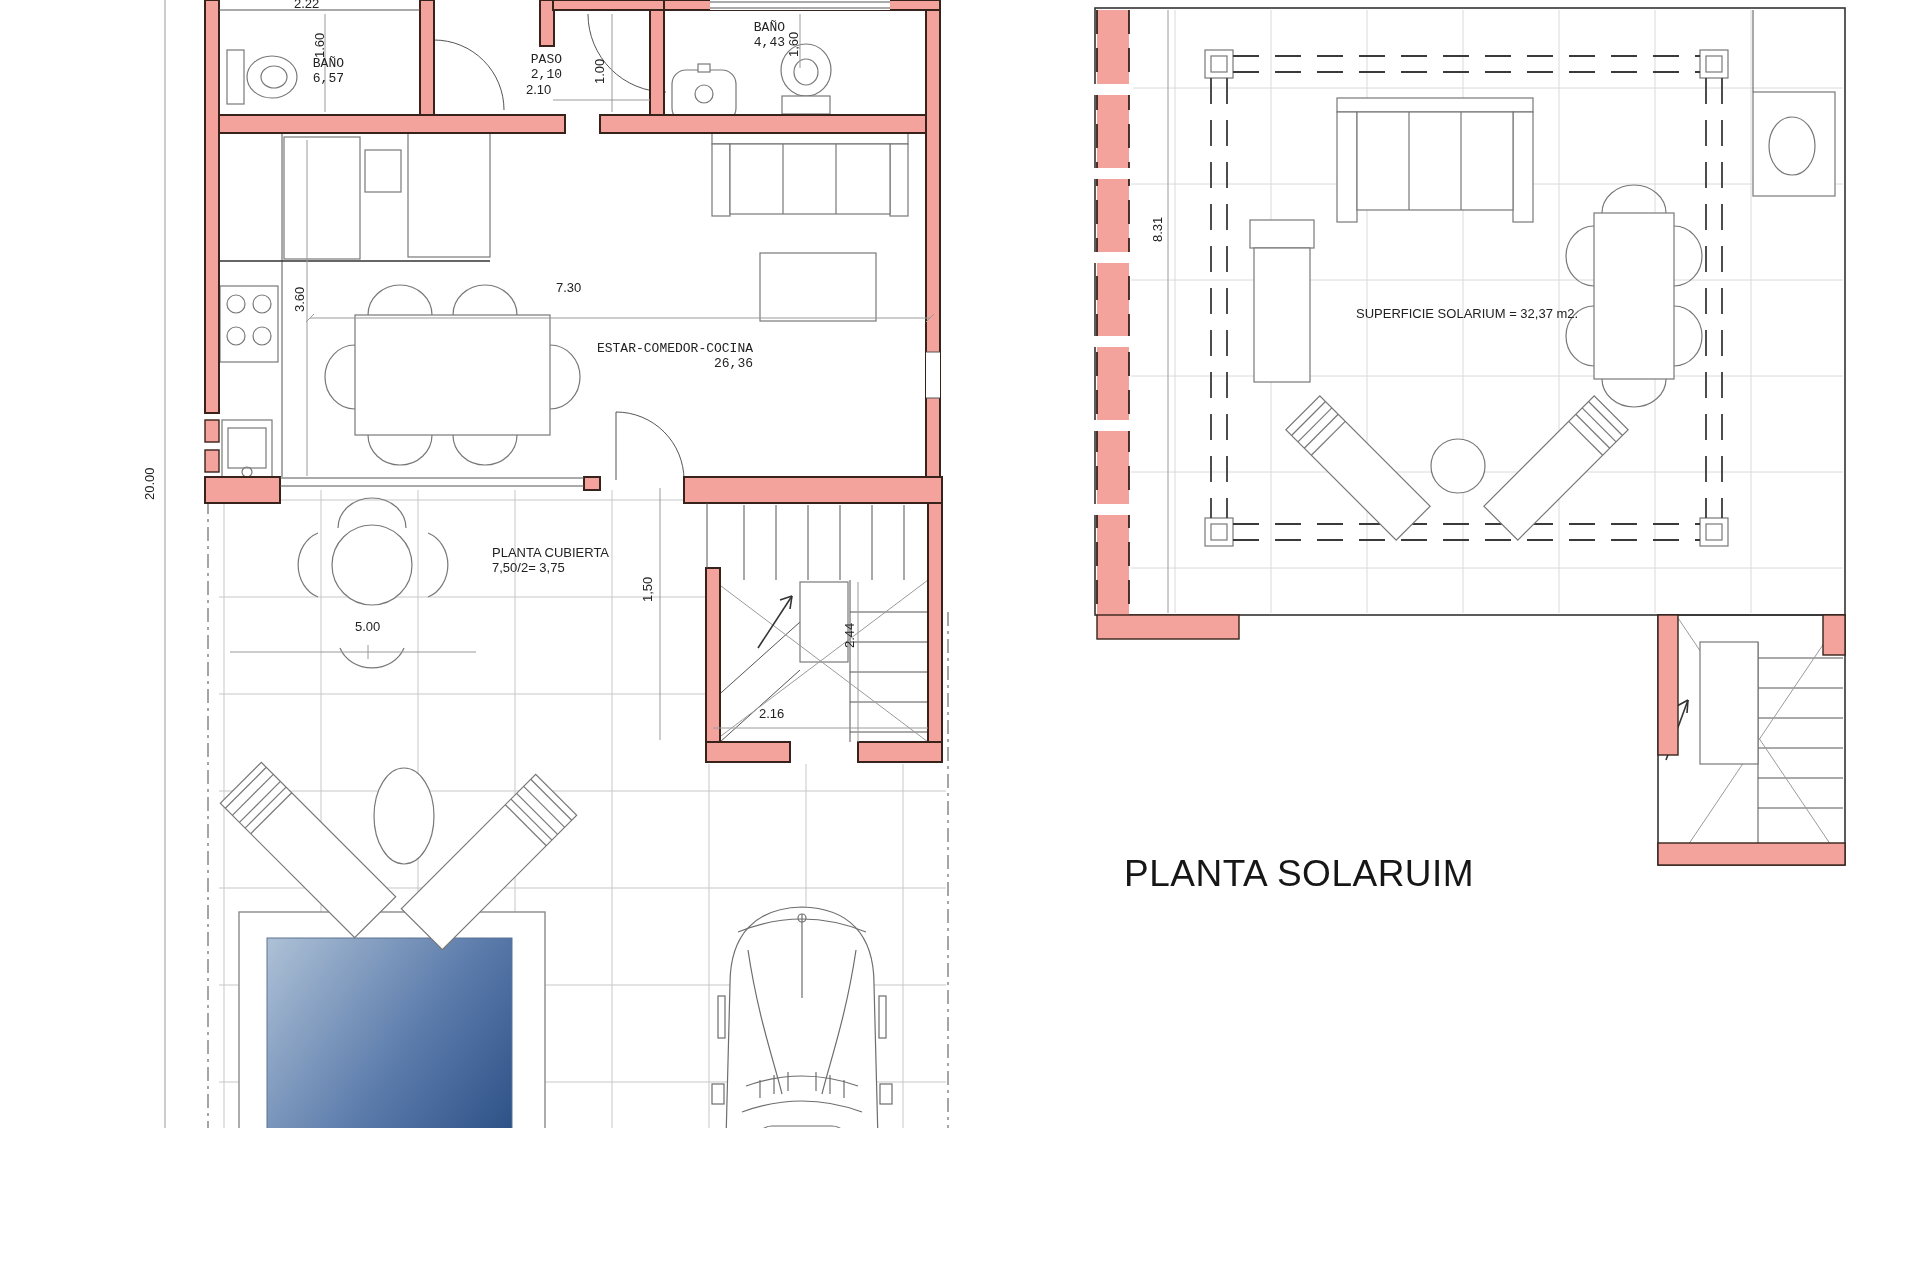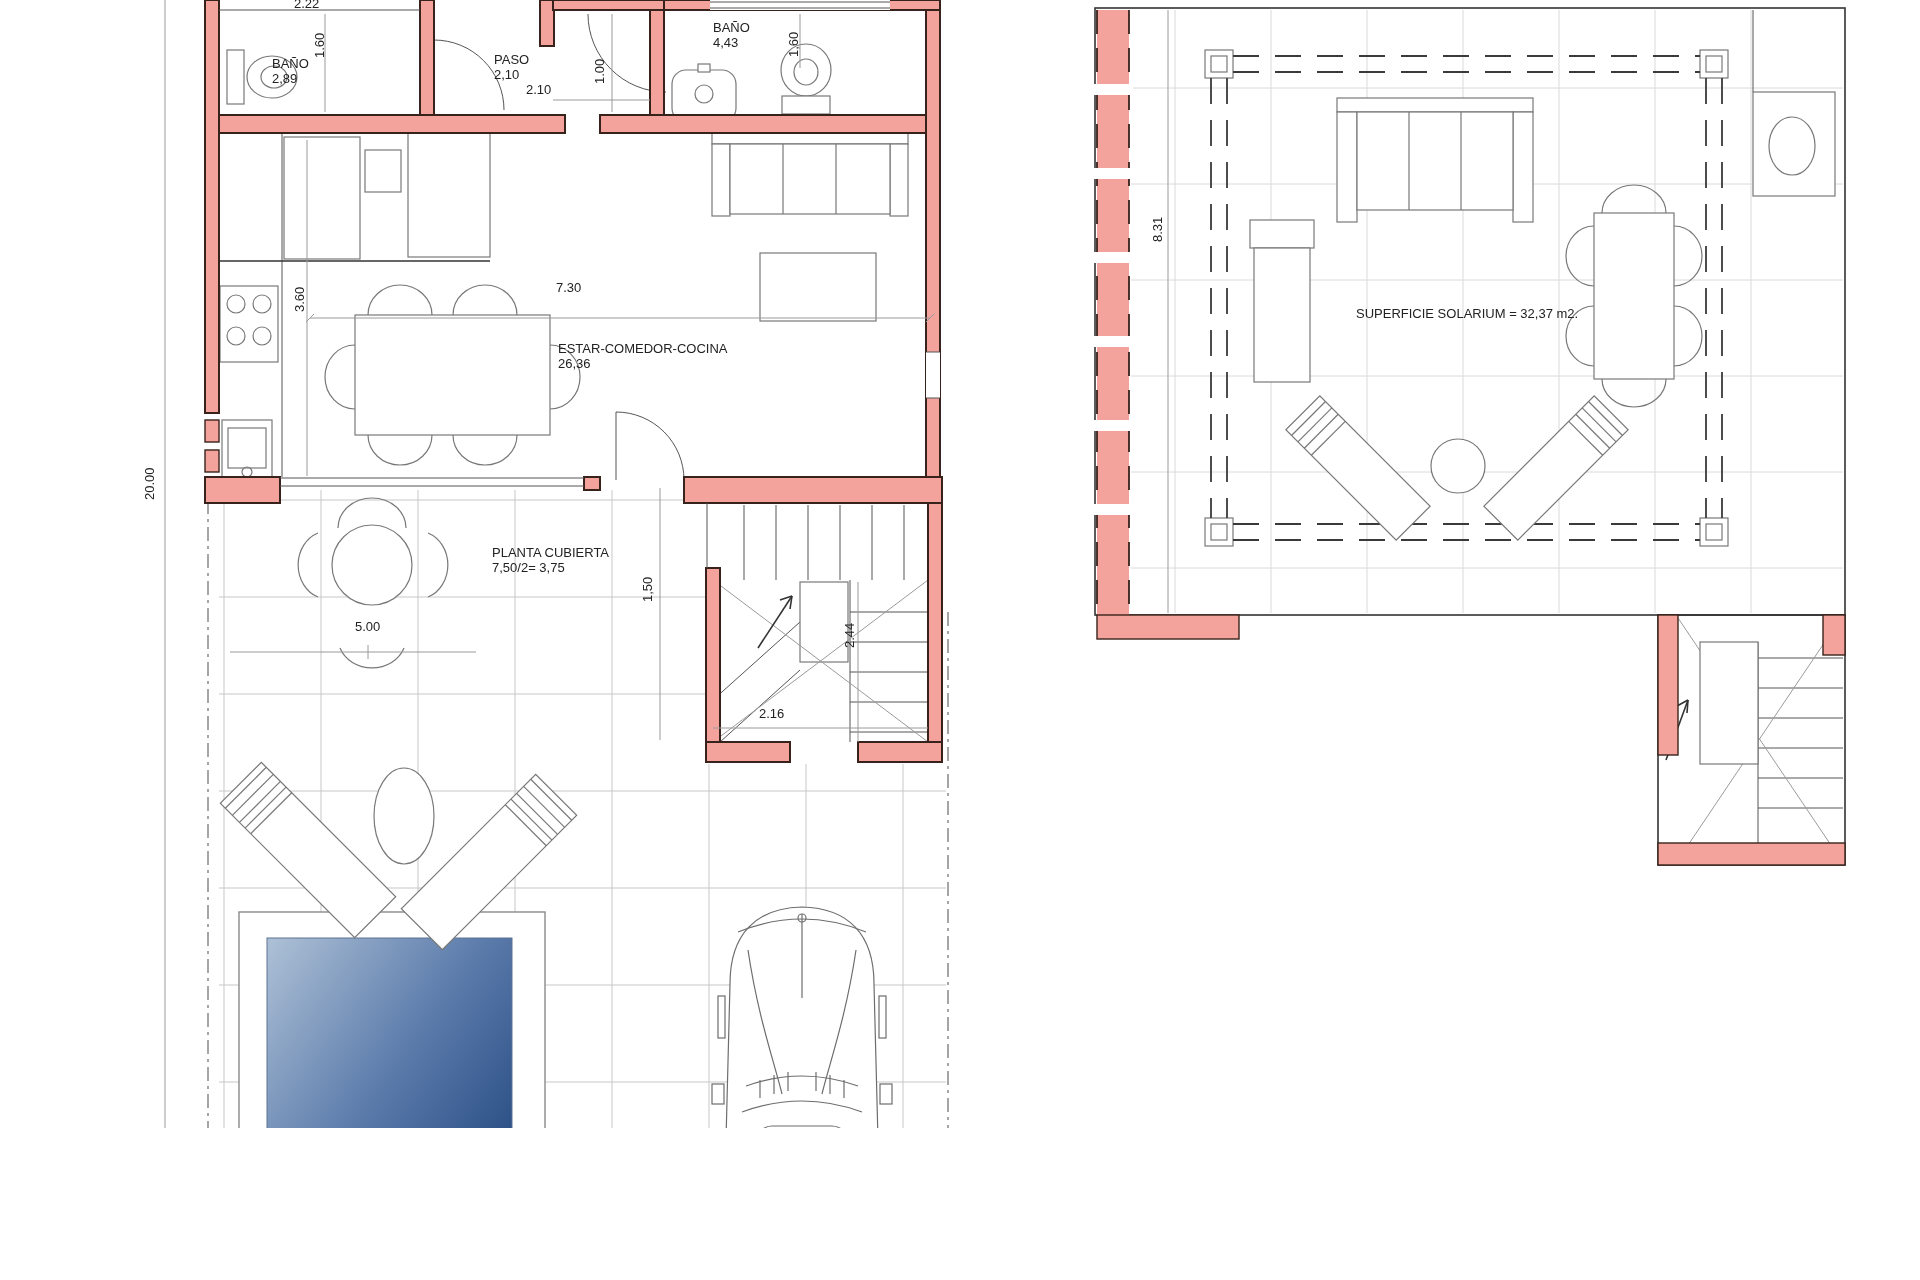"BAÑO" .c { font-family: none -> Liberation Mono, monospace; text-align: left -> right }
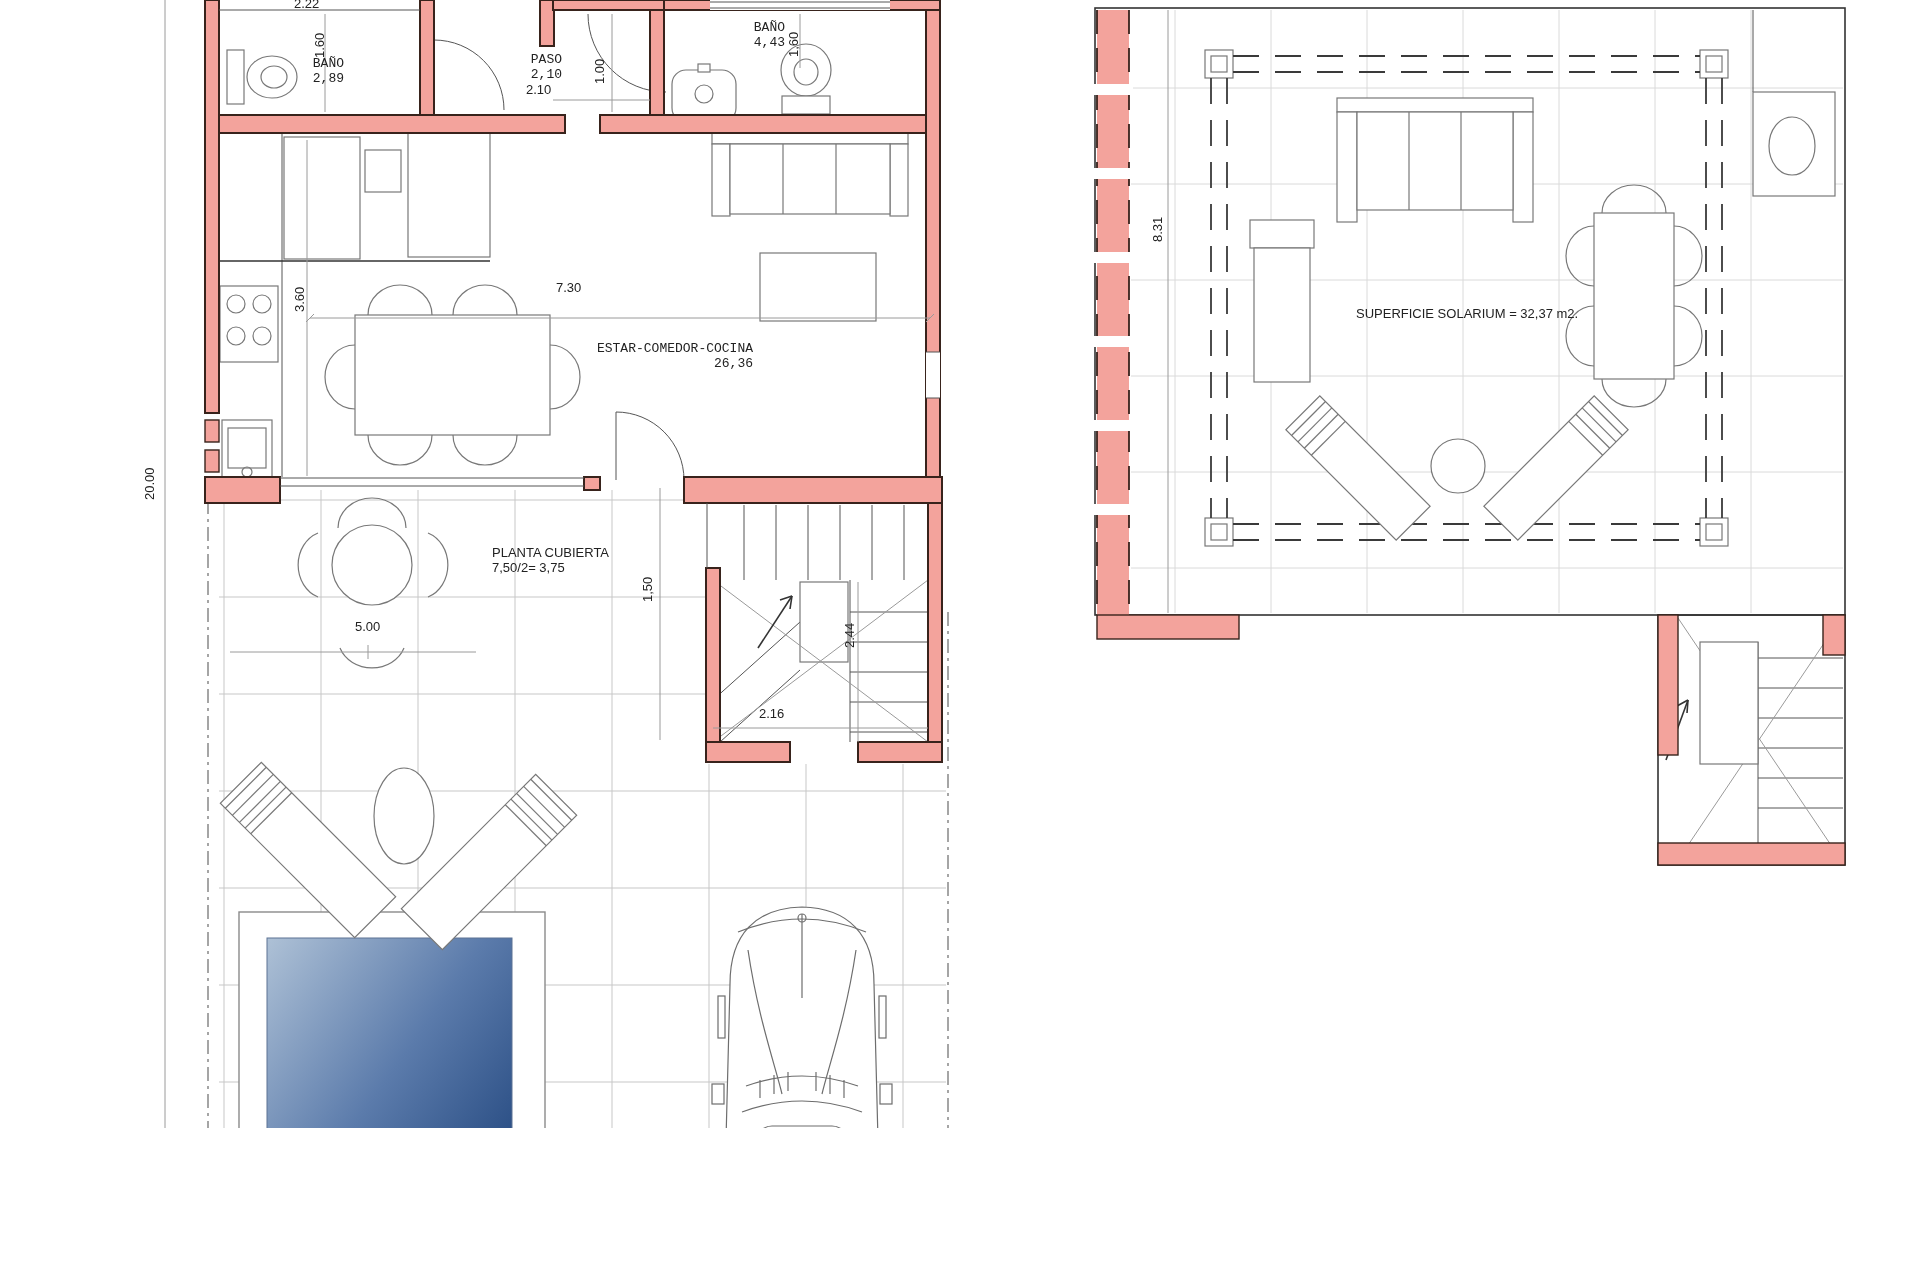"2,89" span { text: 2,89 -> 6,57 }
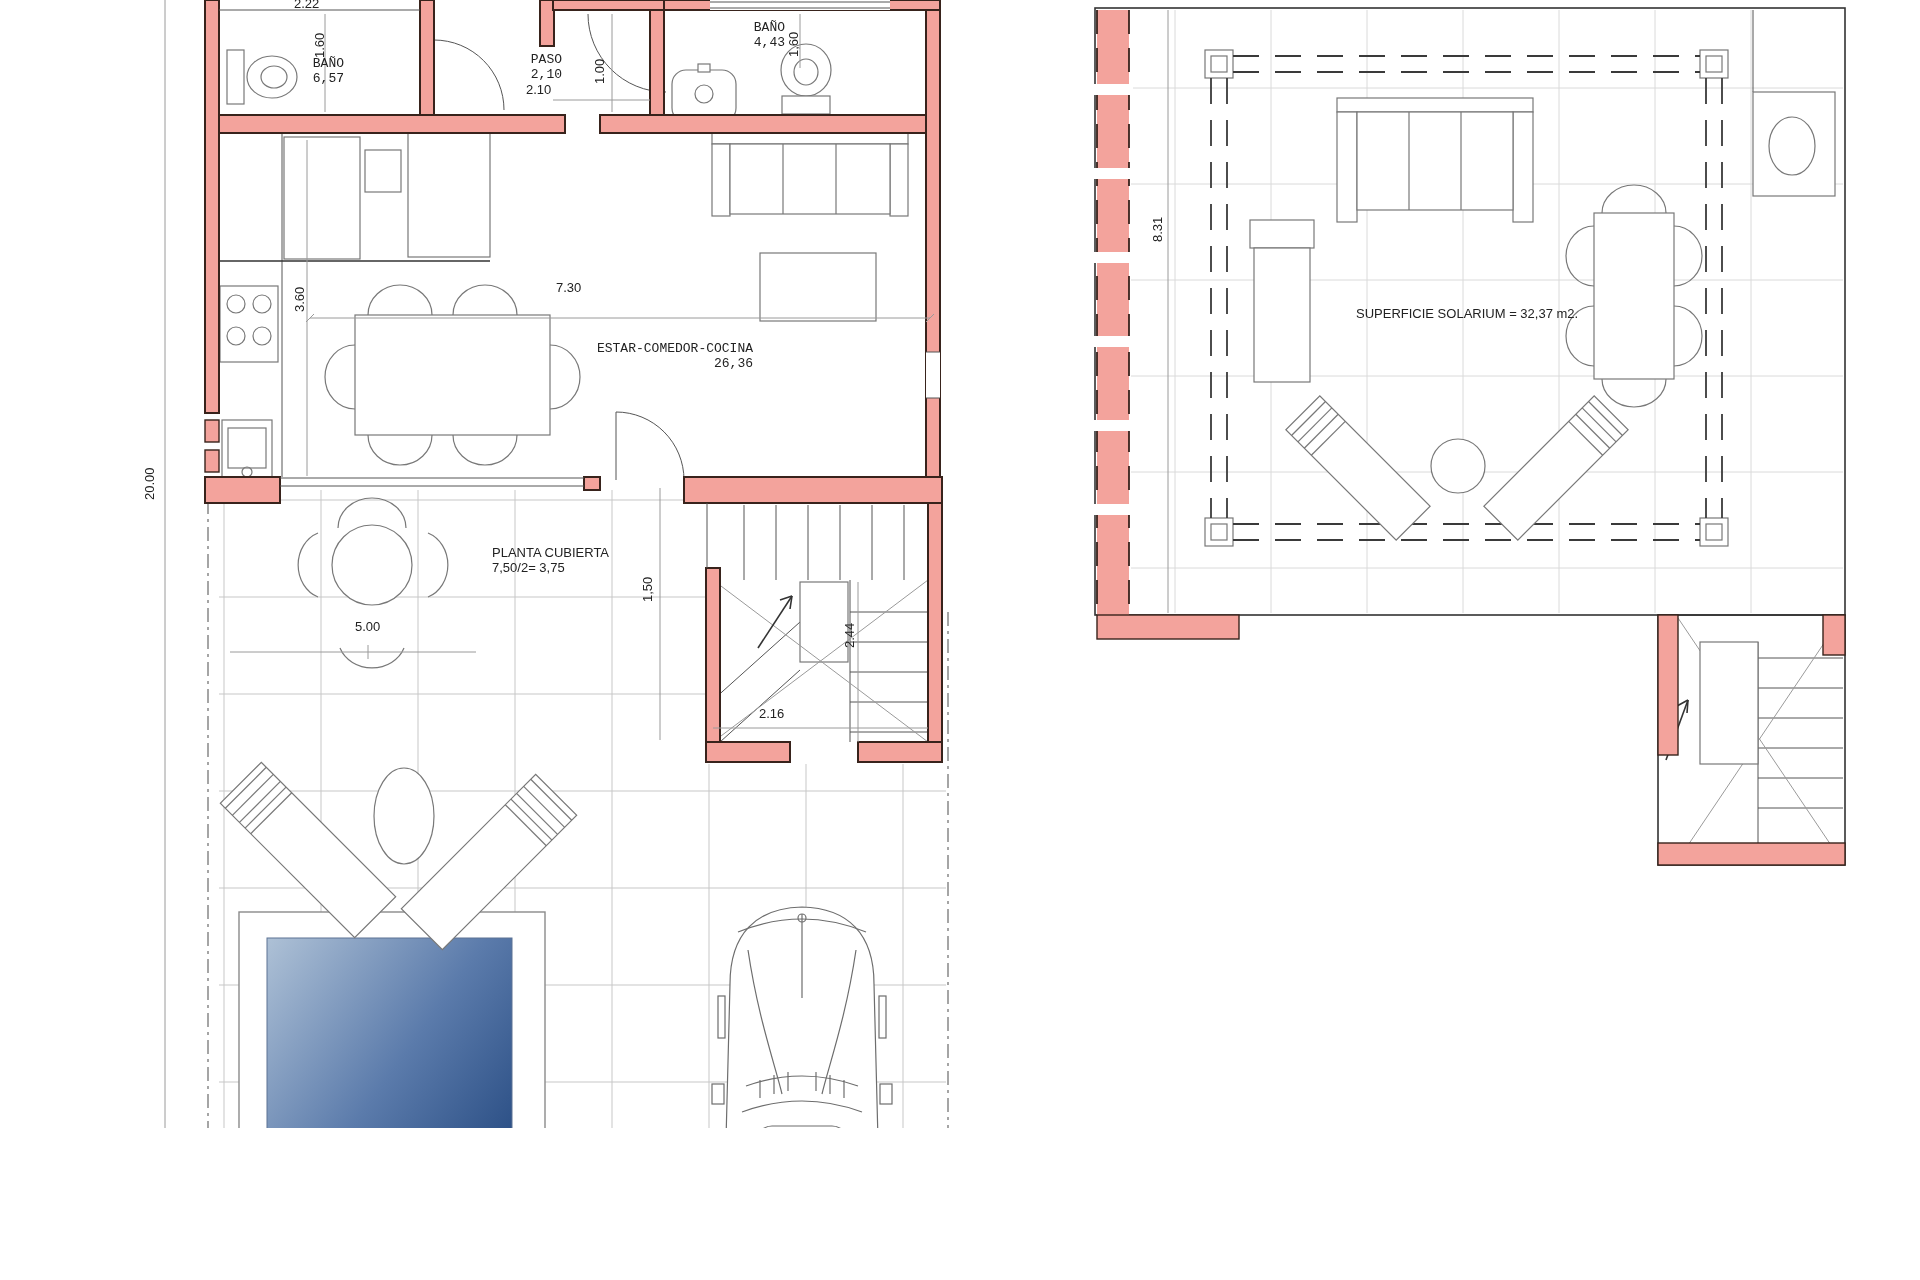"PLANTA SOLARUIM" div.lbl { html: none -> <div>PLANTA SOLARUIM</div> }
